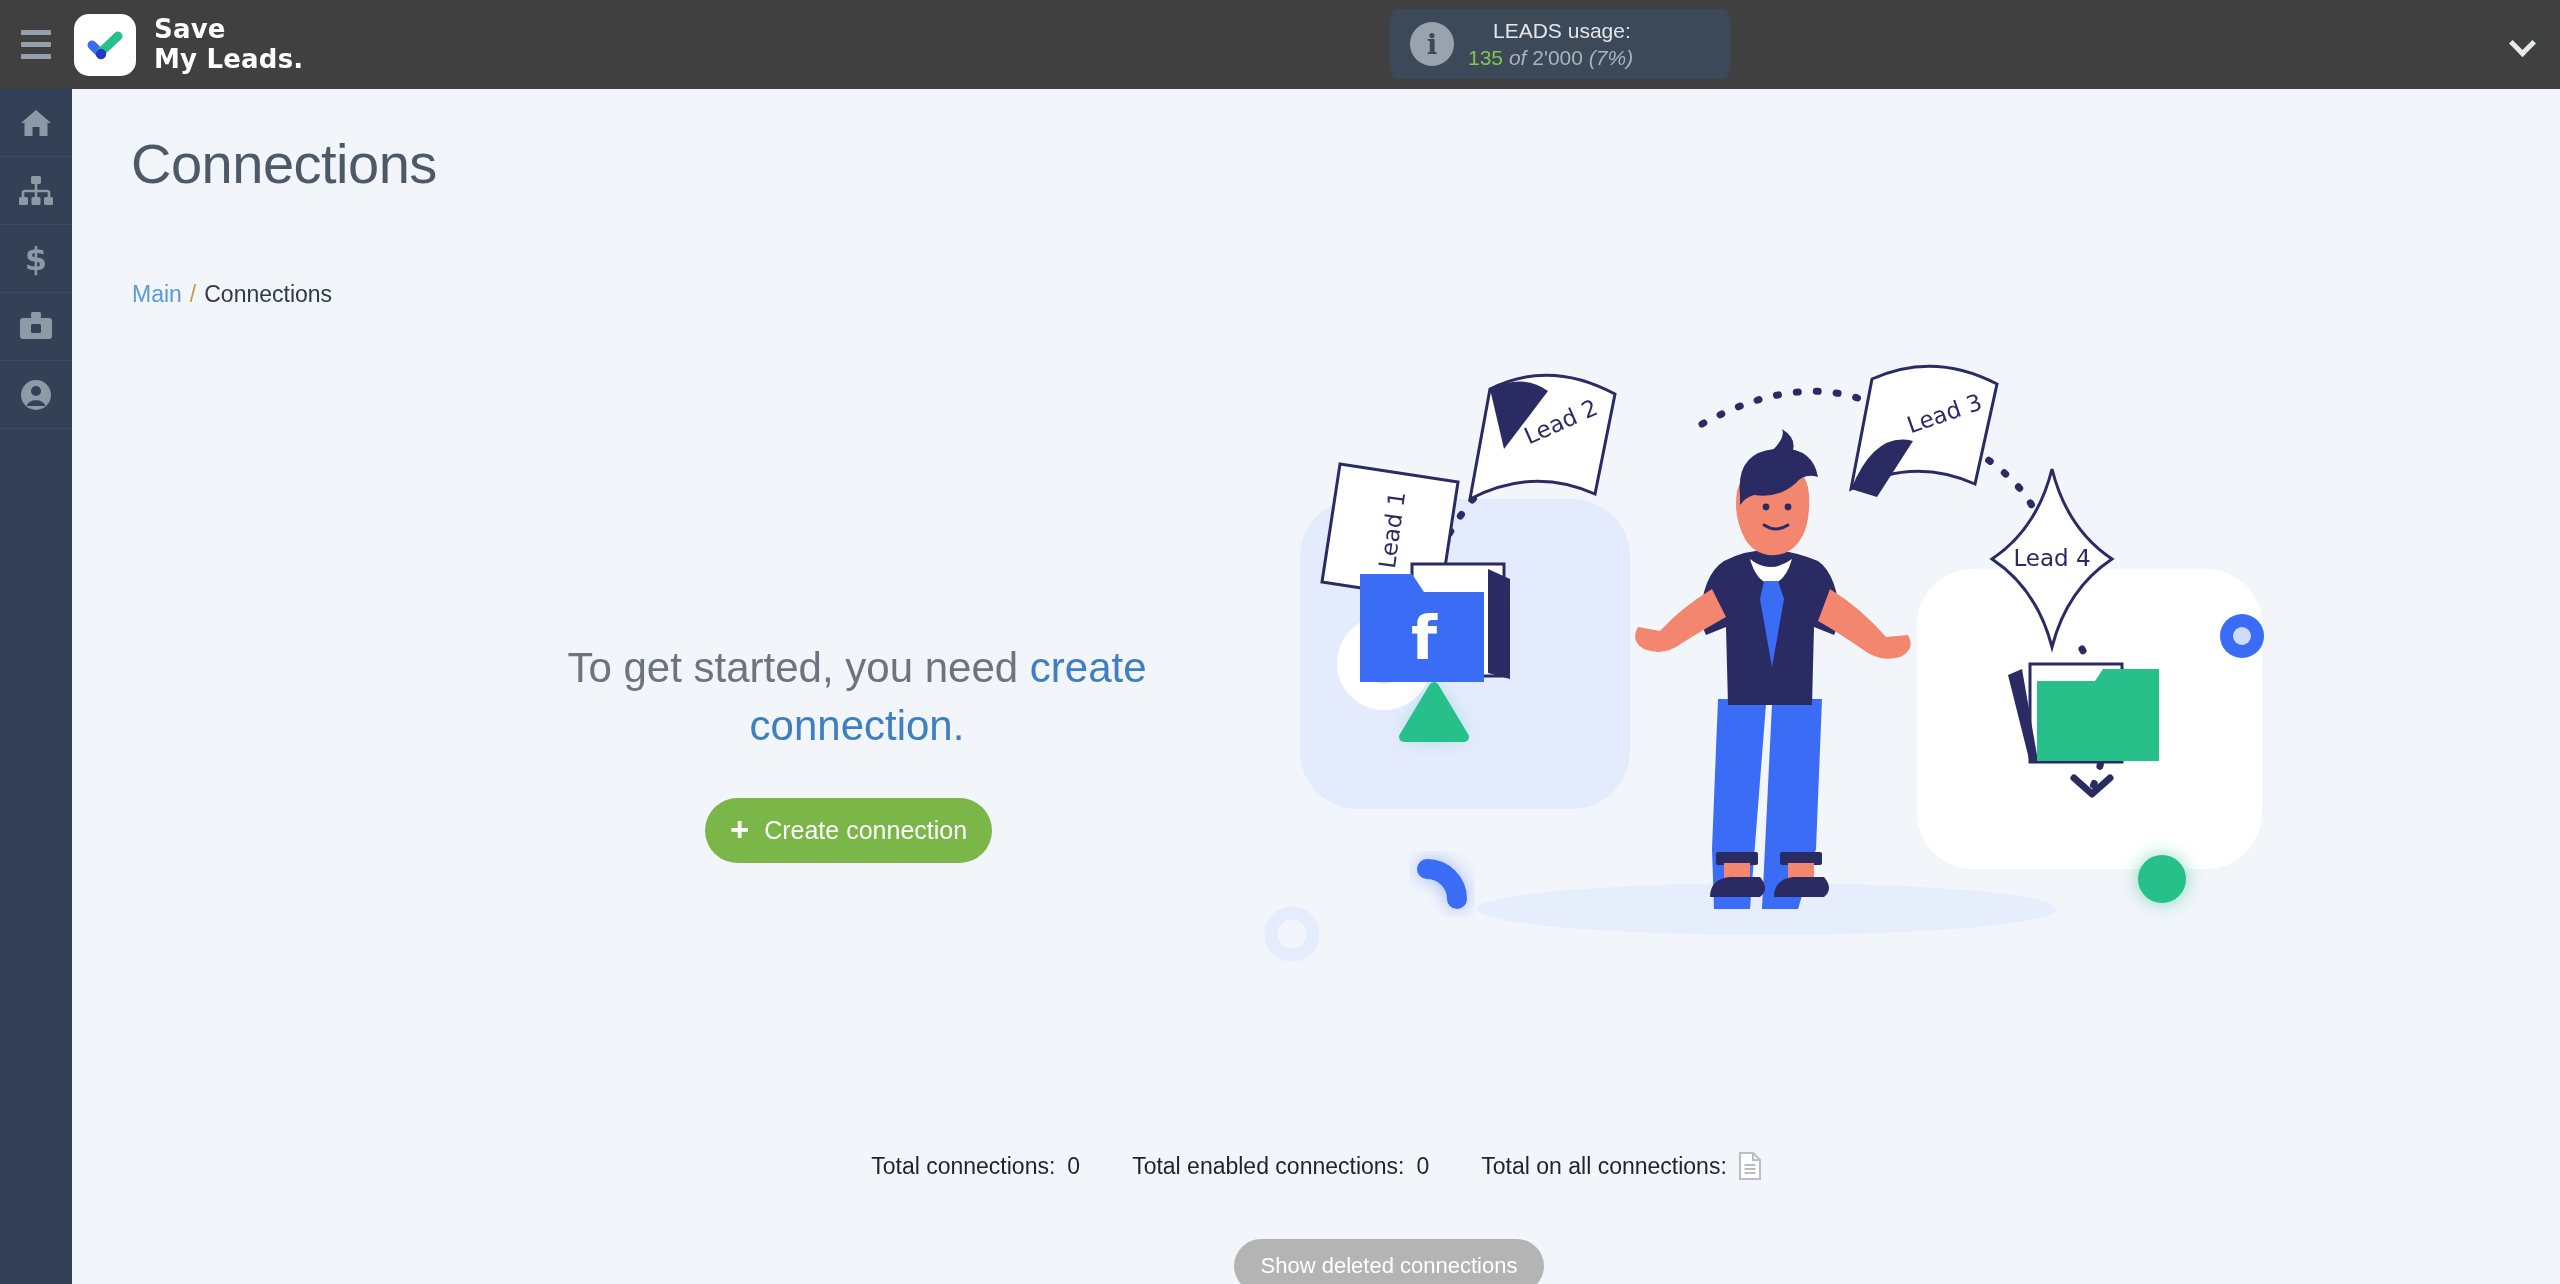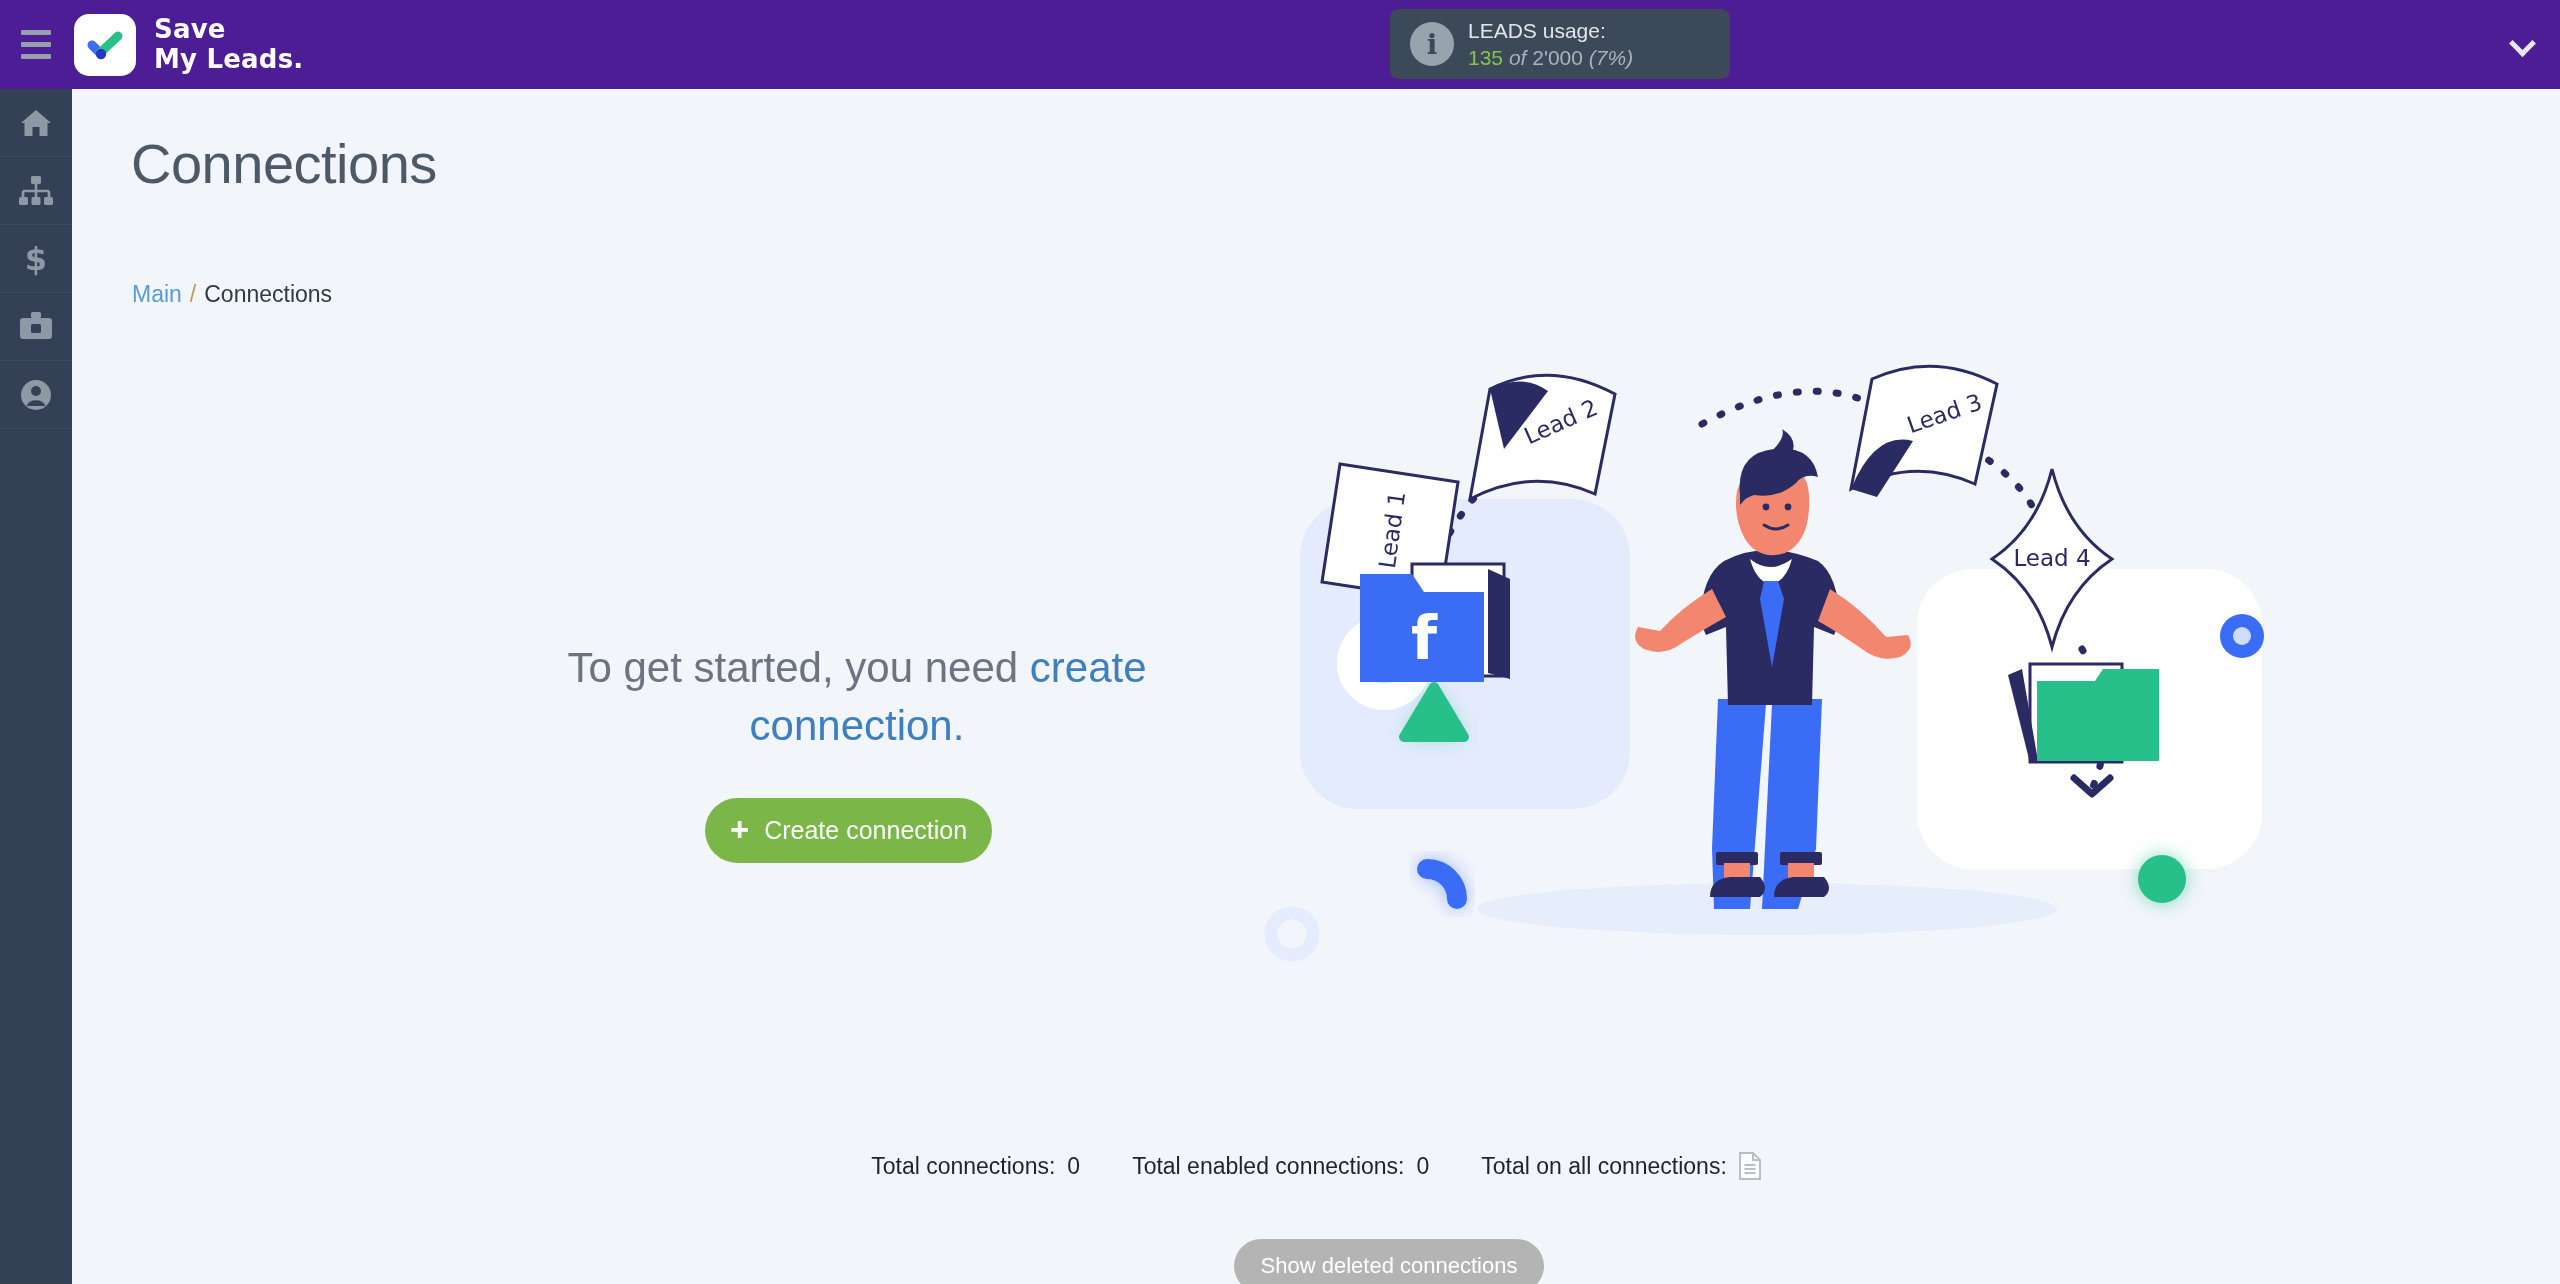"Save" .topbar { background: #4c1d95 -> #404040 }
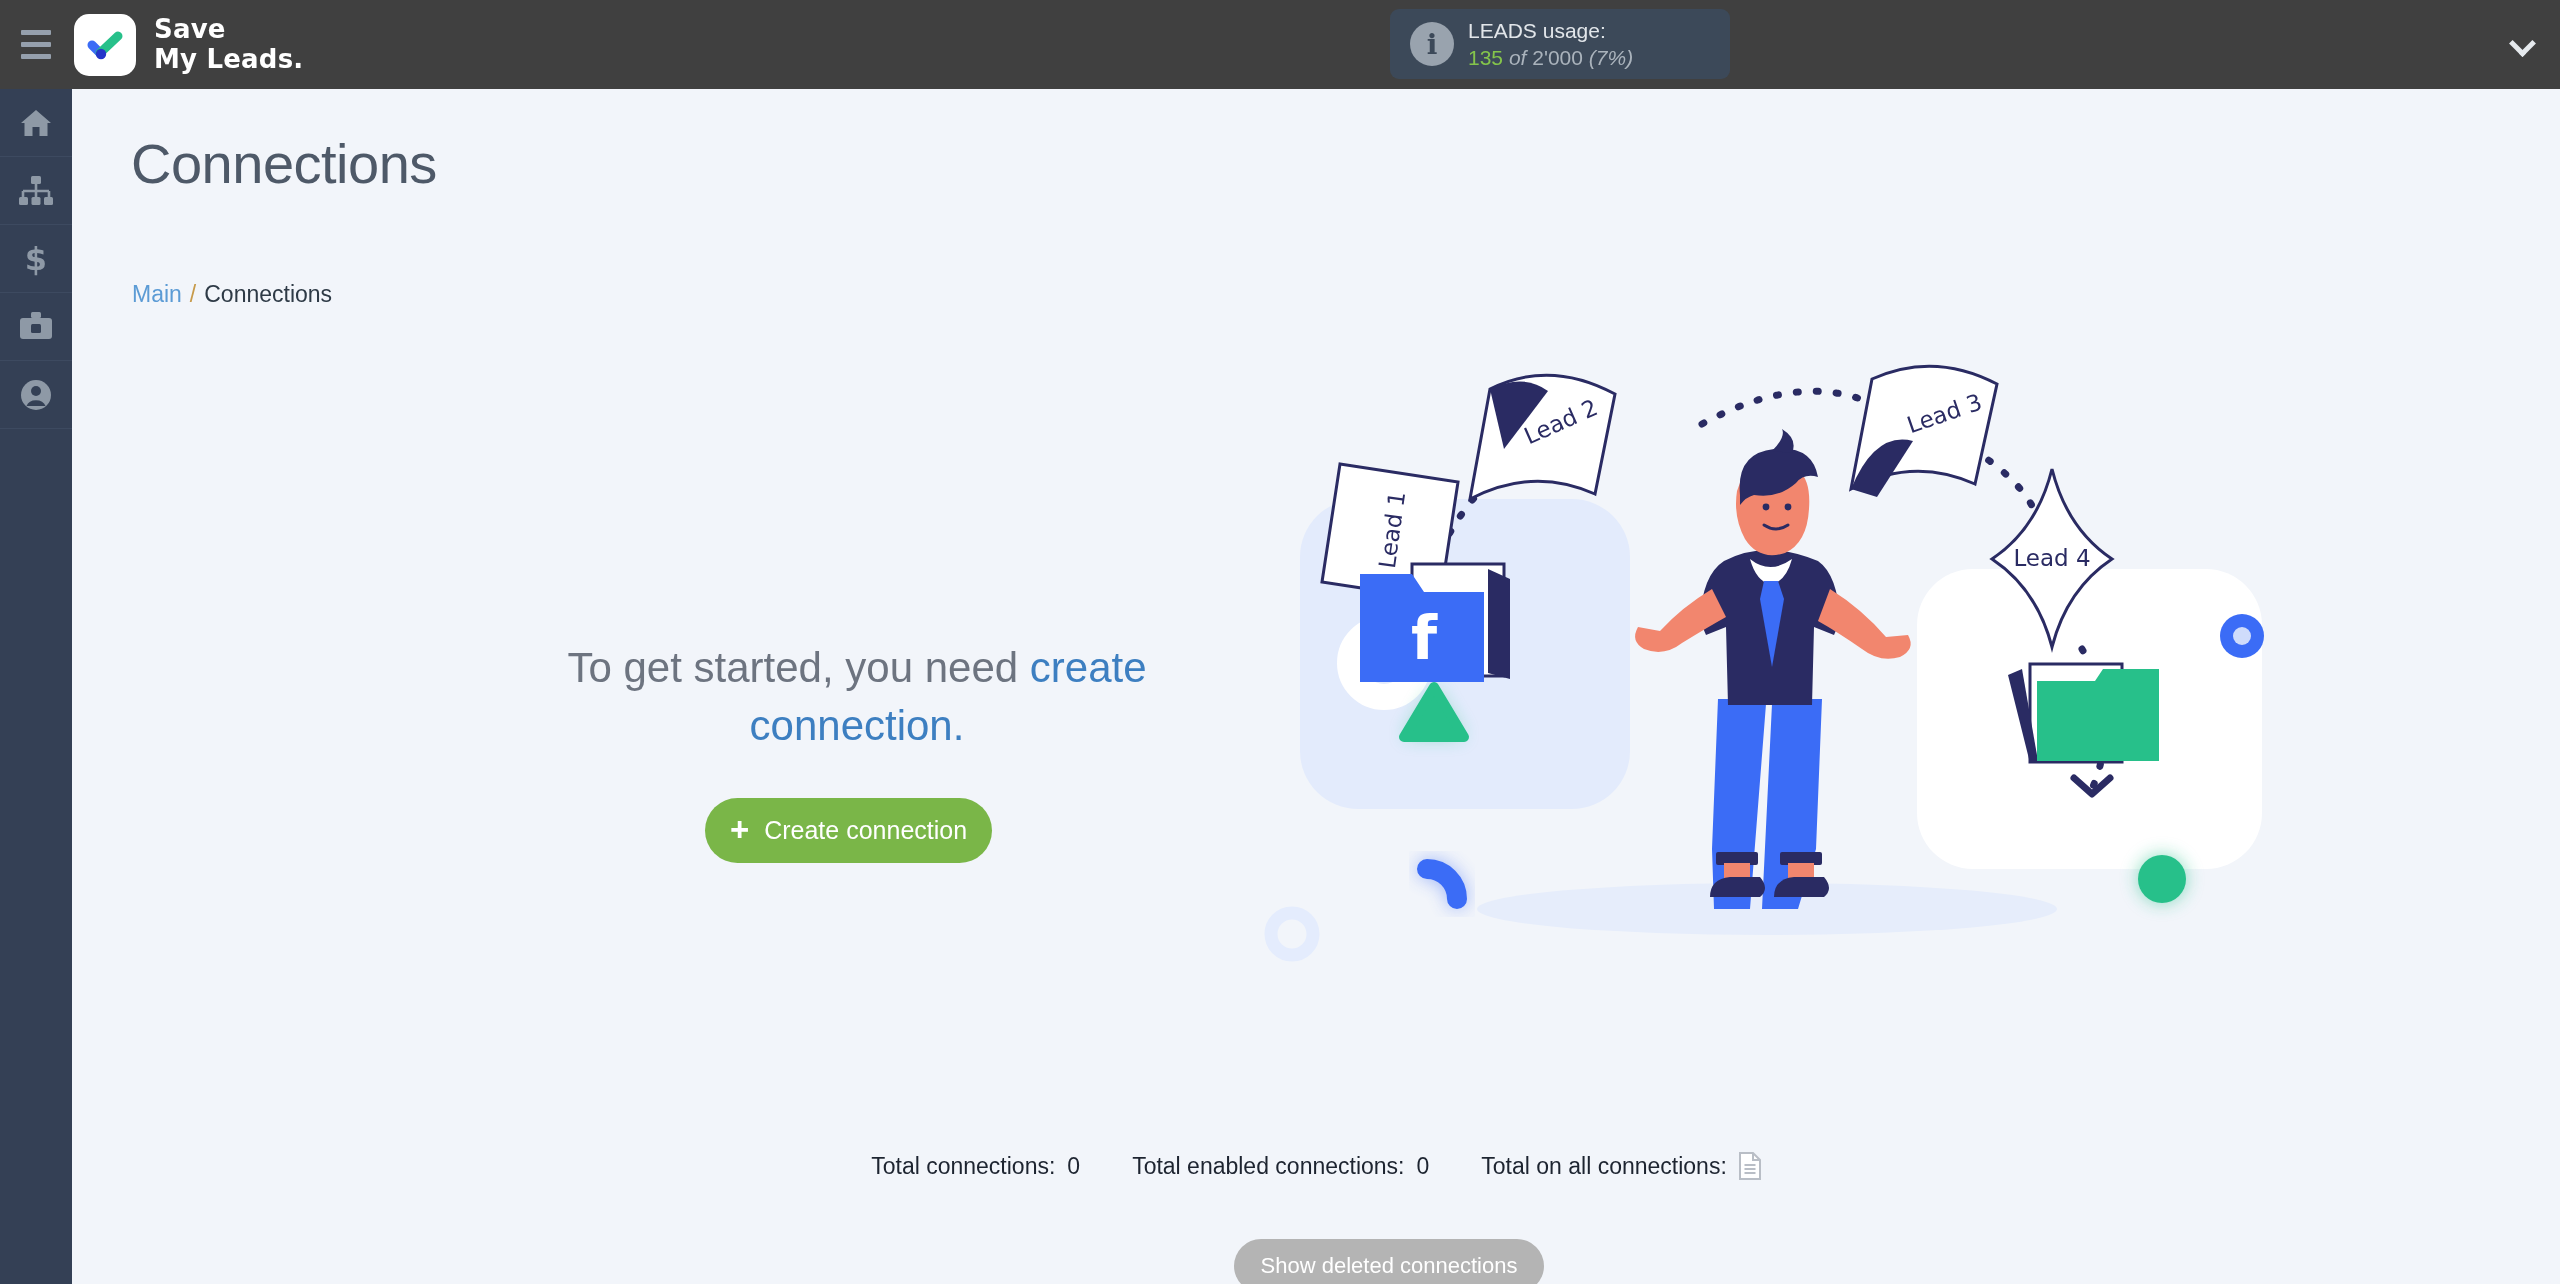"LEADS usage:" .usage-title { margin-left: none -> 25px }
